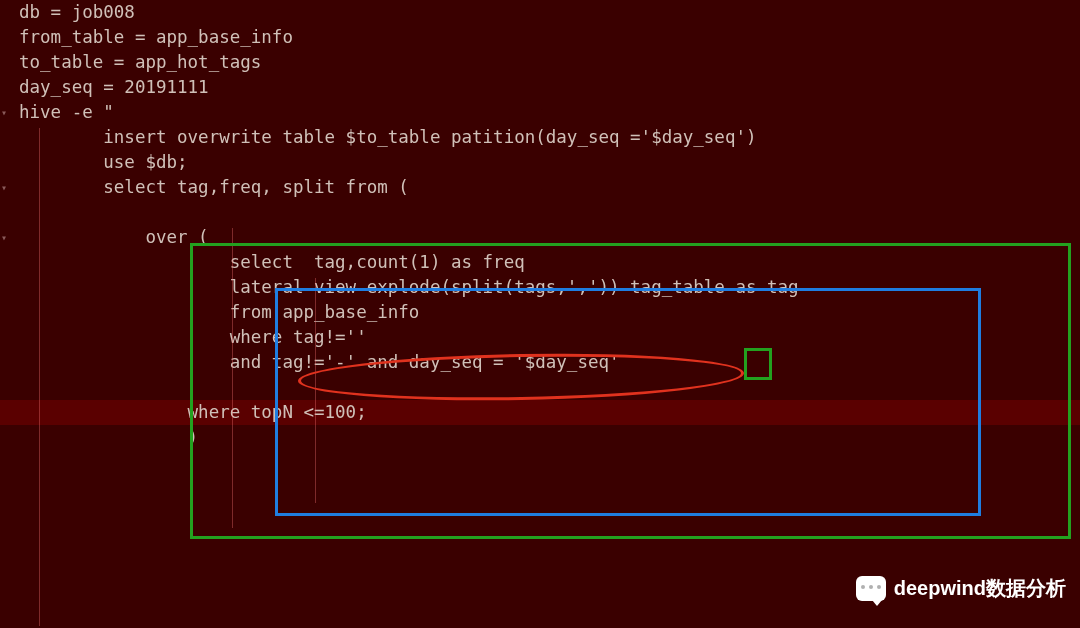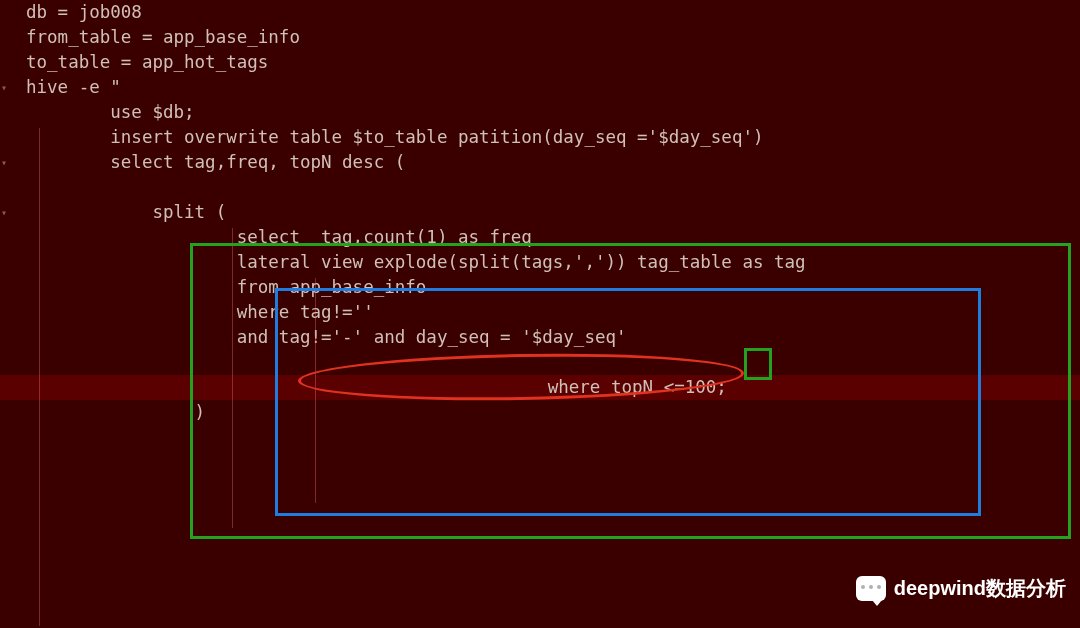"db = job008" .line { padding-left: 26px -> 19px }
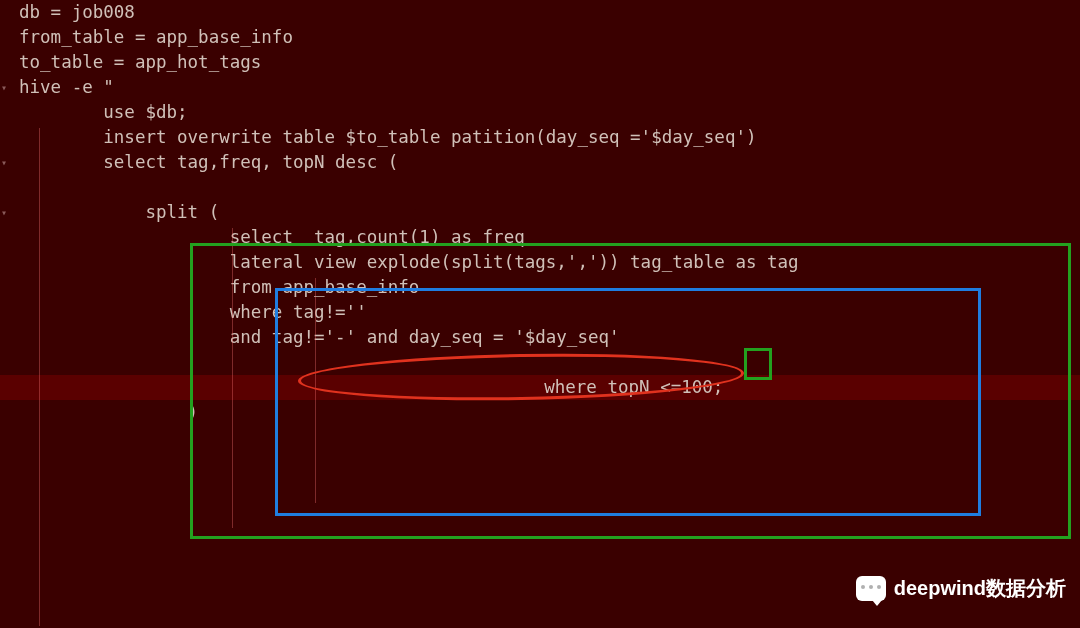"day_seq = 20191111" div.line { html: none -> <div><span>day_seq = 20191111</span></div> }
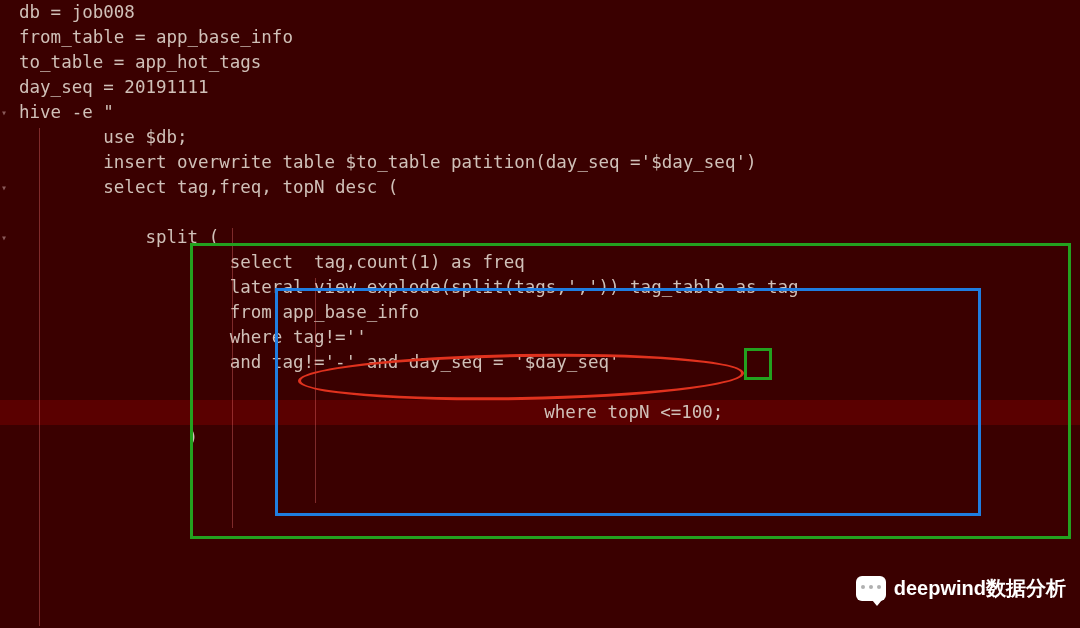"use $db;" div.line { order: before "insert overwrite table $to_table" -> after "insert overwrite table $to_table" }
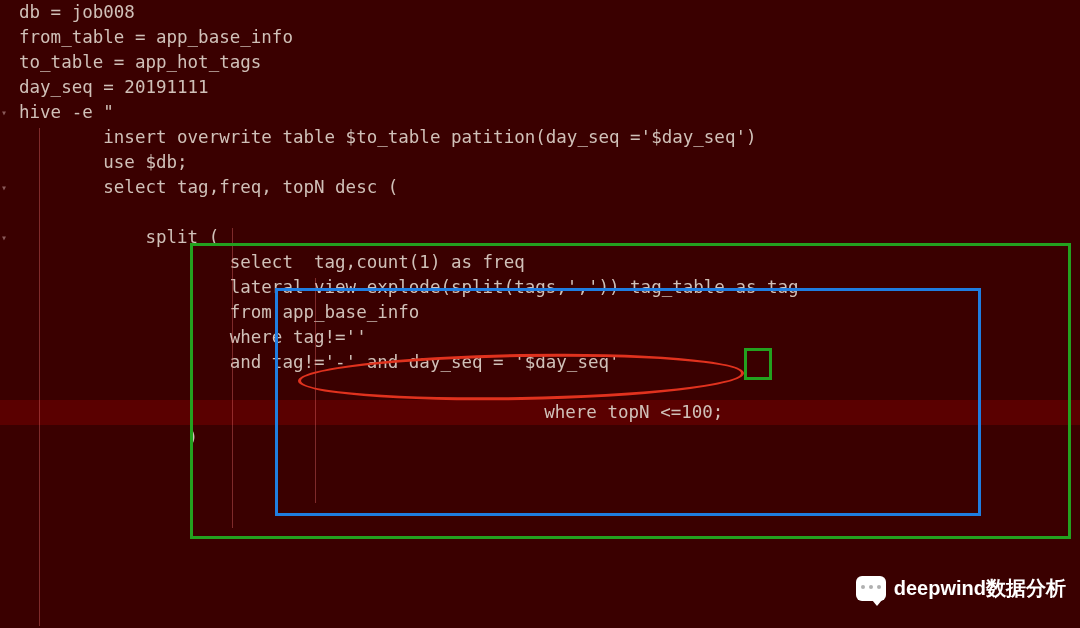"select tag,freq, topN desc (" span.tok-plain { text: topN desc -> split from }
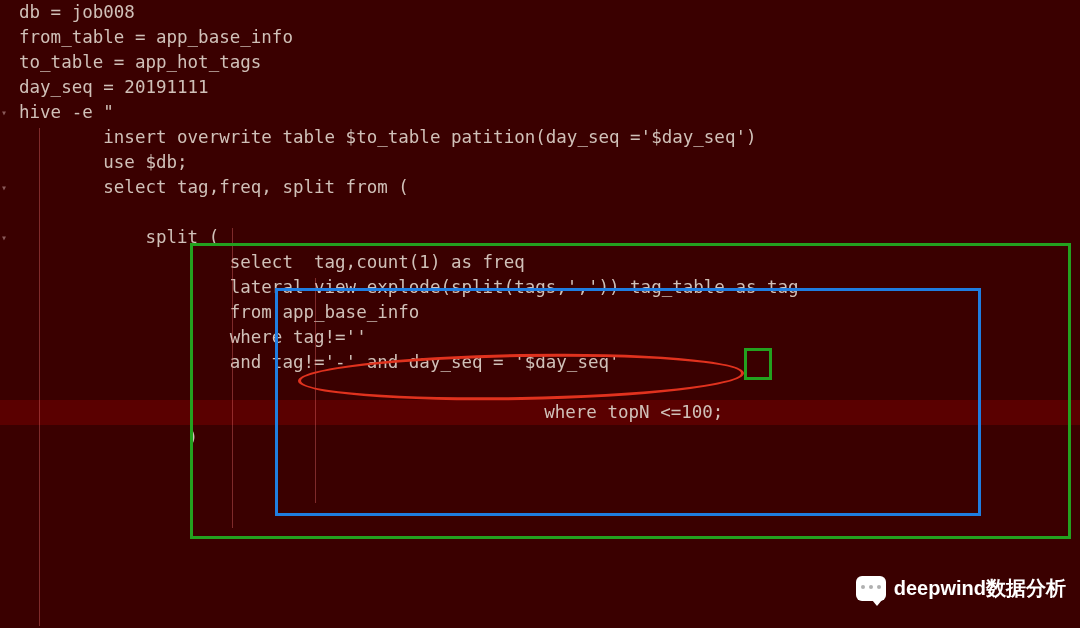"split (" span.tok-plain { text: split -> over }
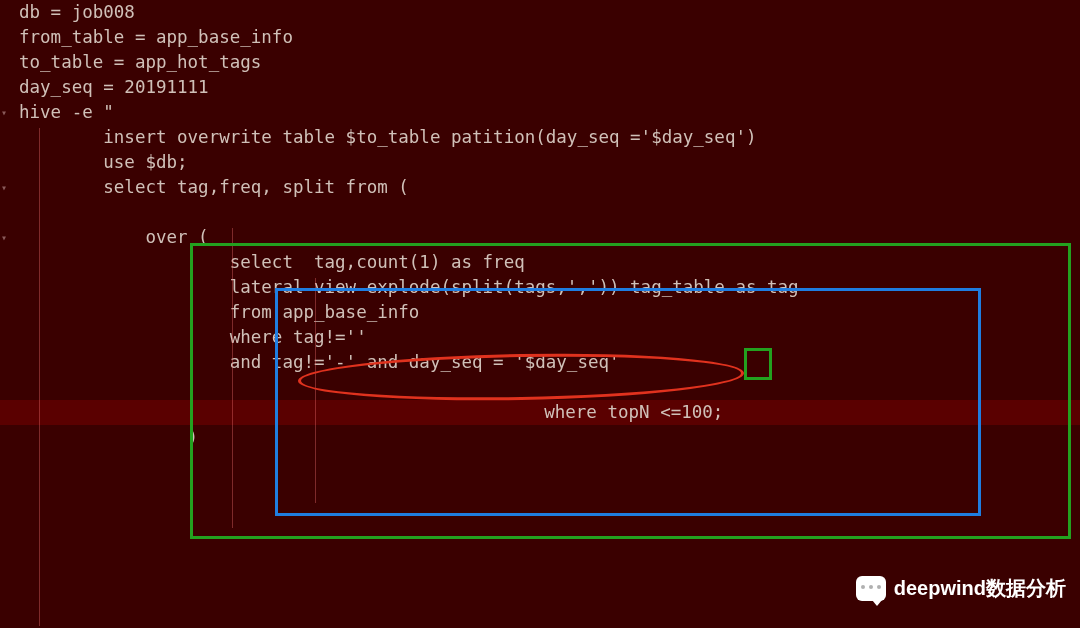"where topN <=100;" .current-line { text-align: center -> none }
